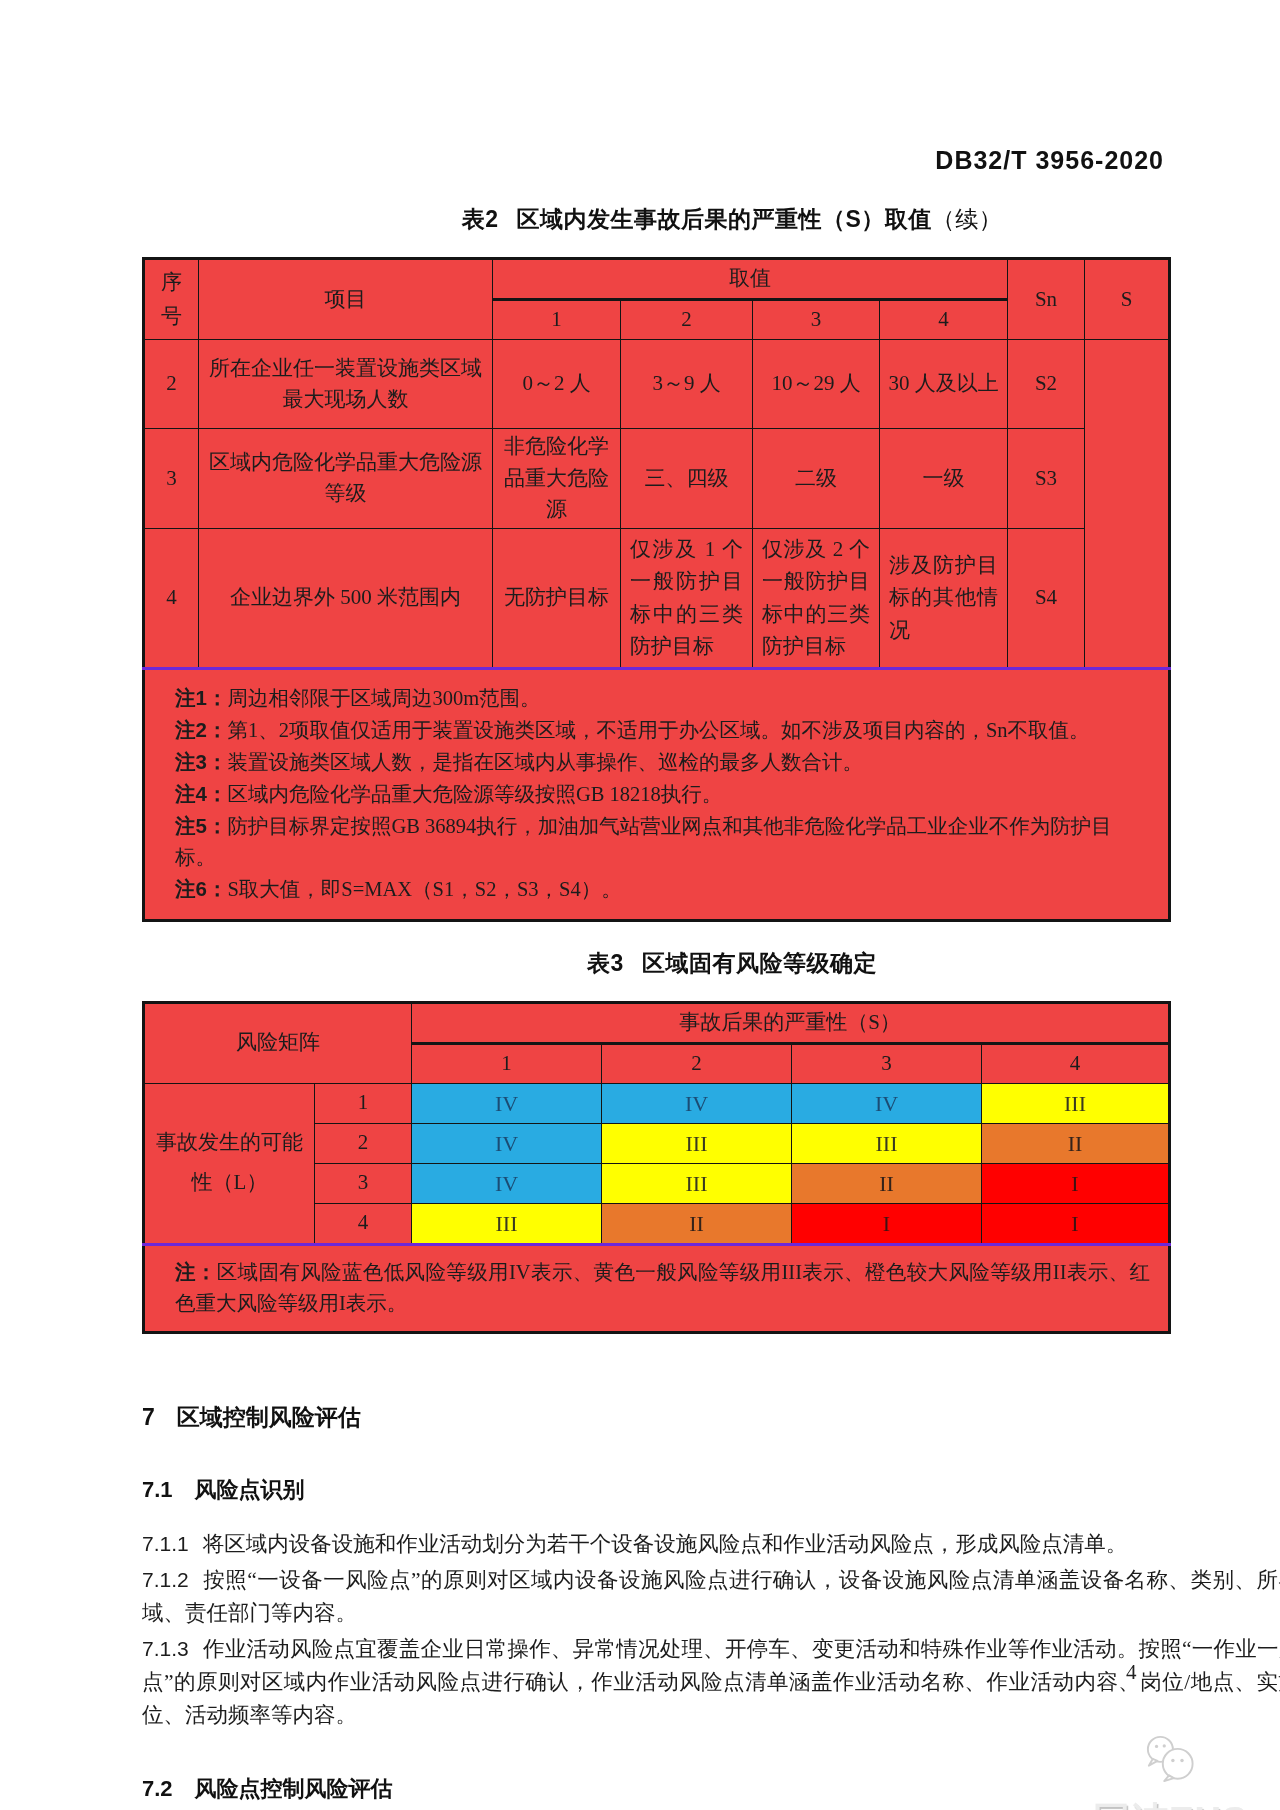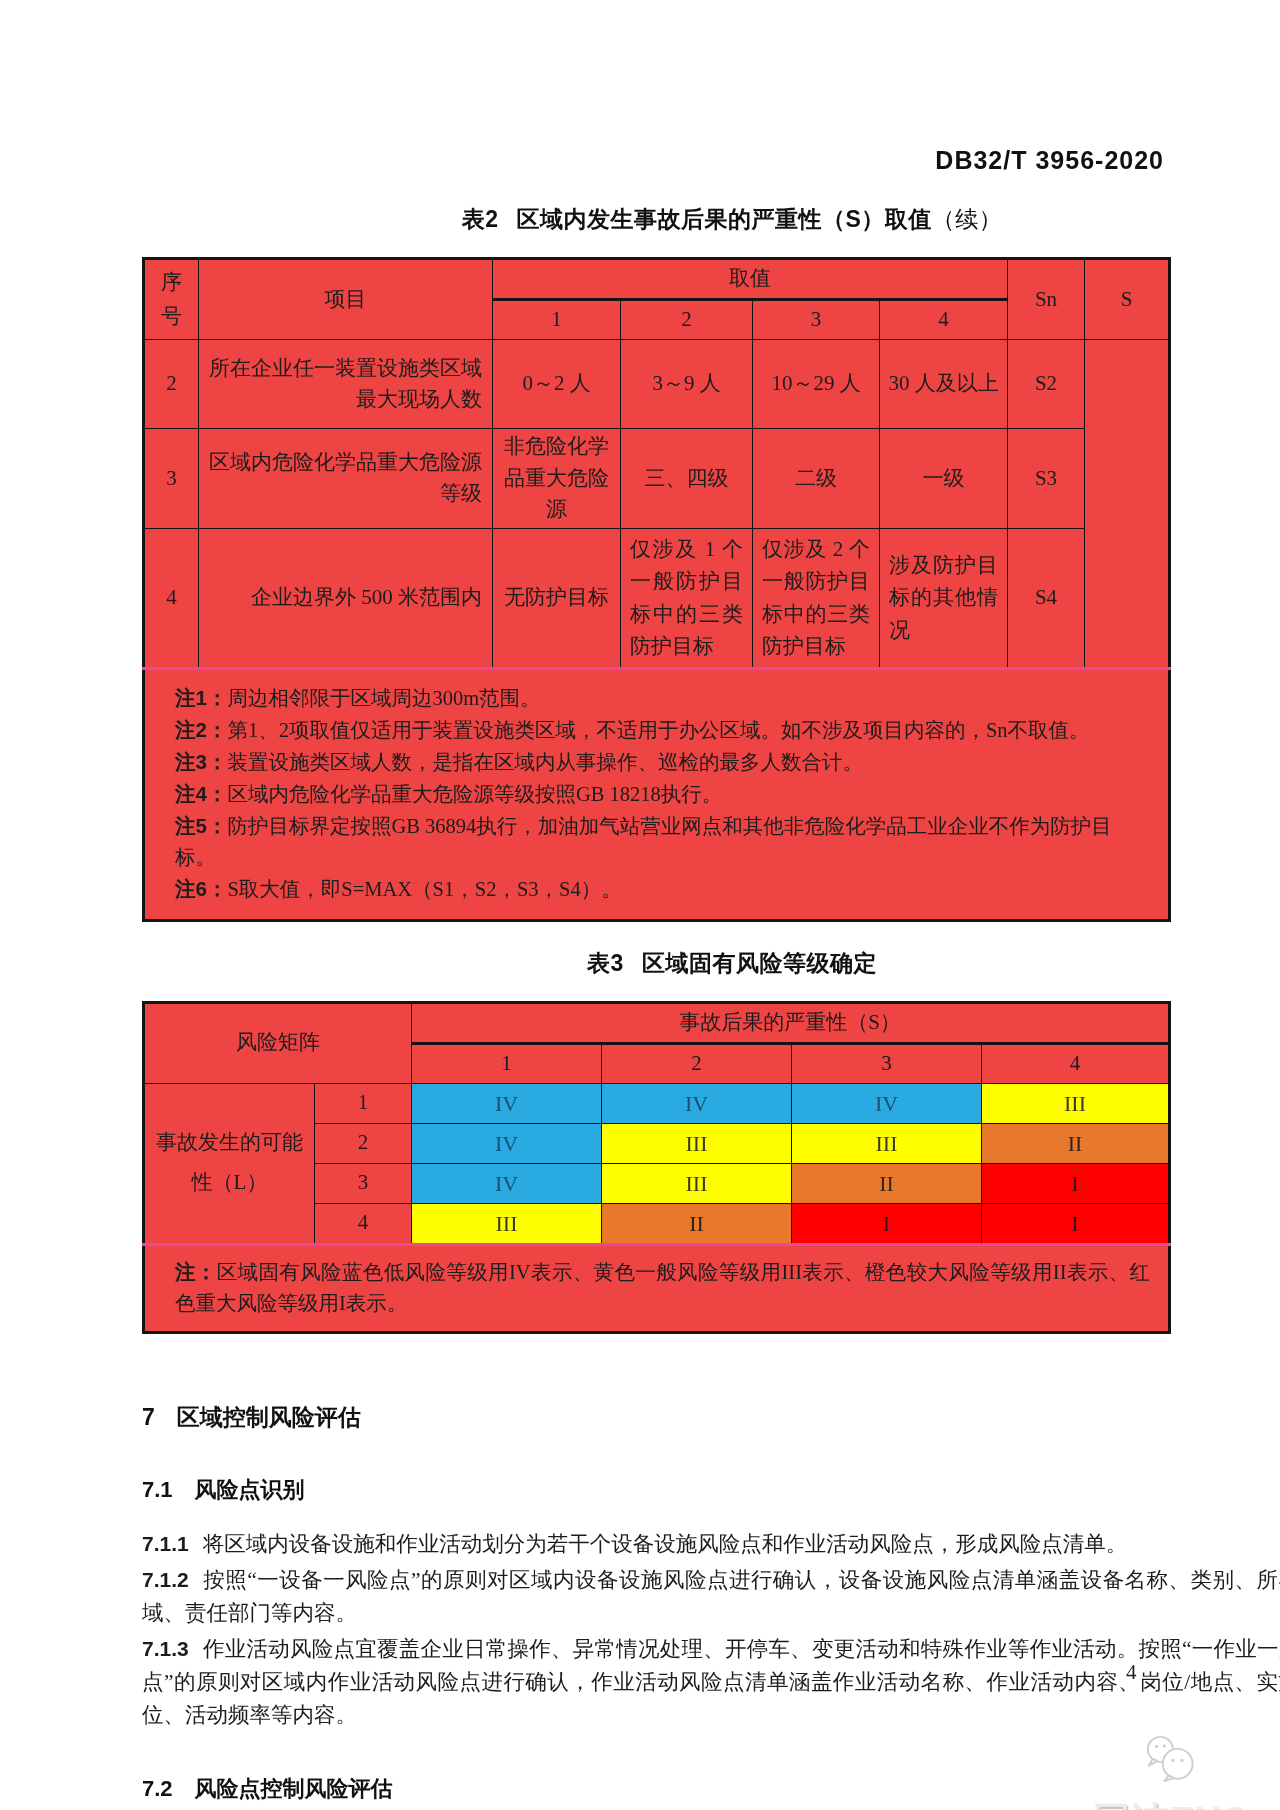"所在企业任一装置设施类区域最大现场人数" .cell-left { text-align: right -> center }
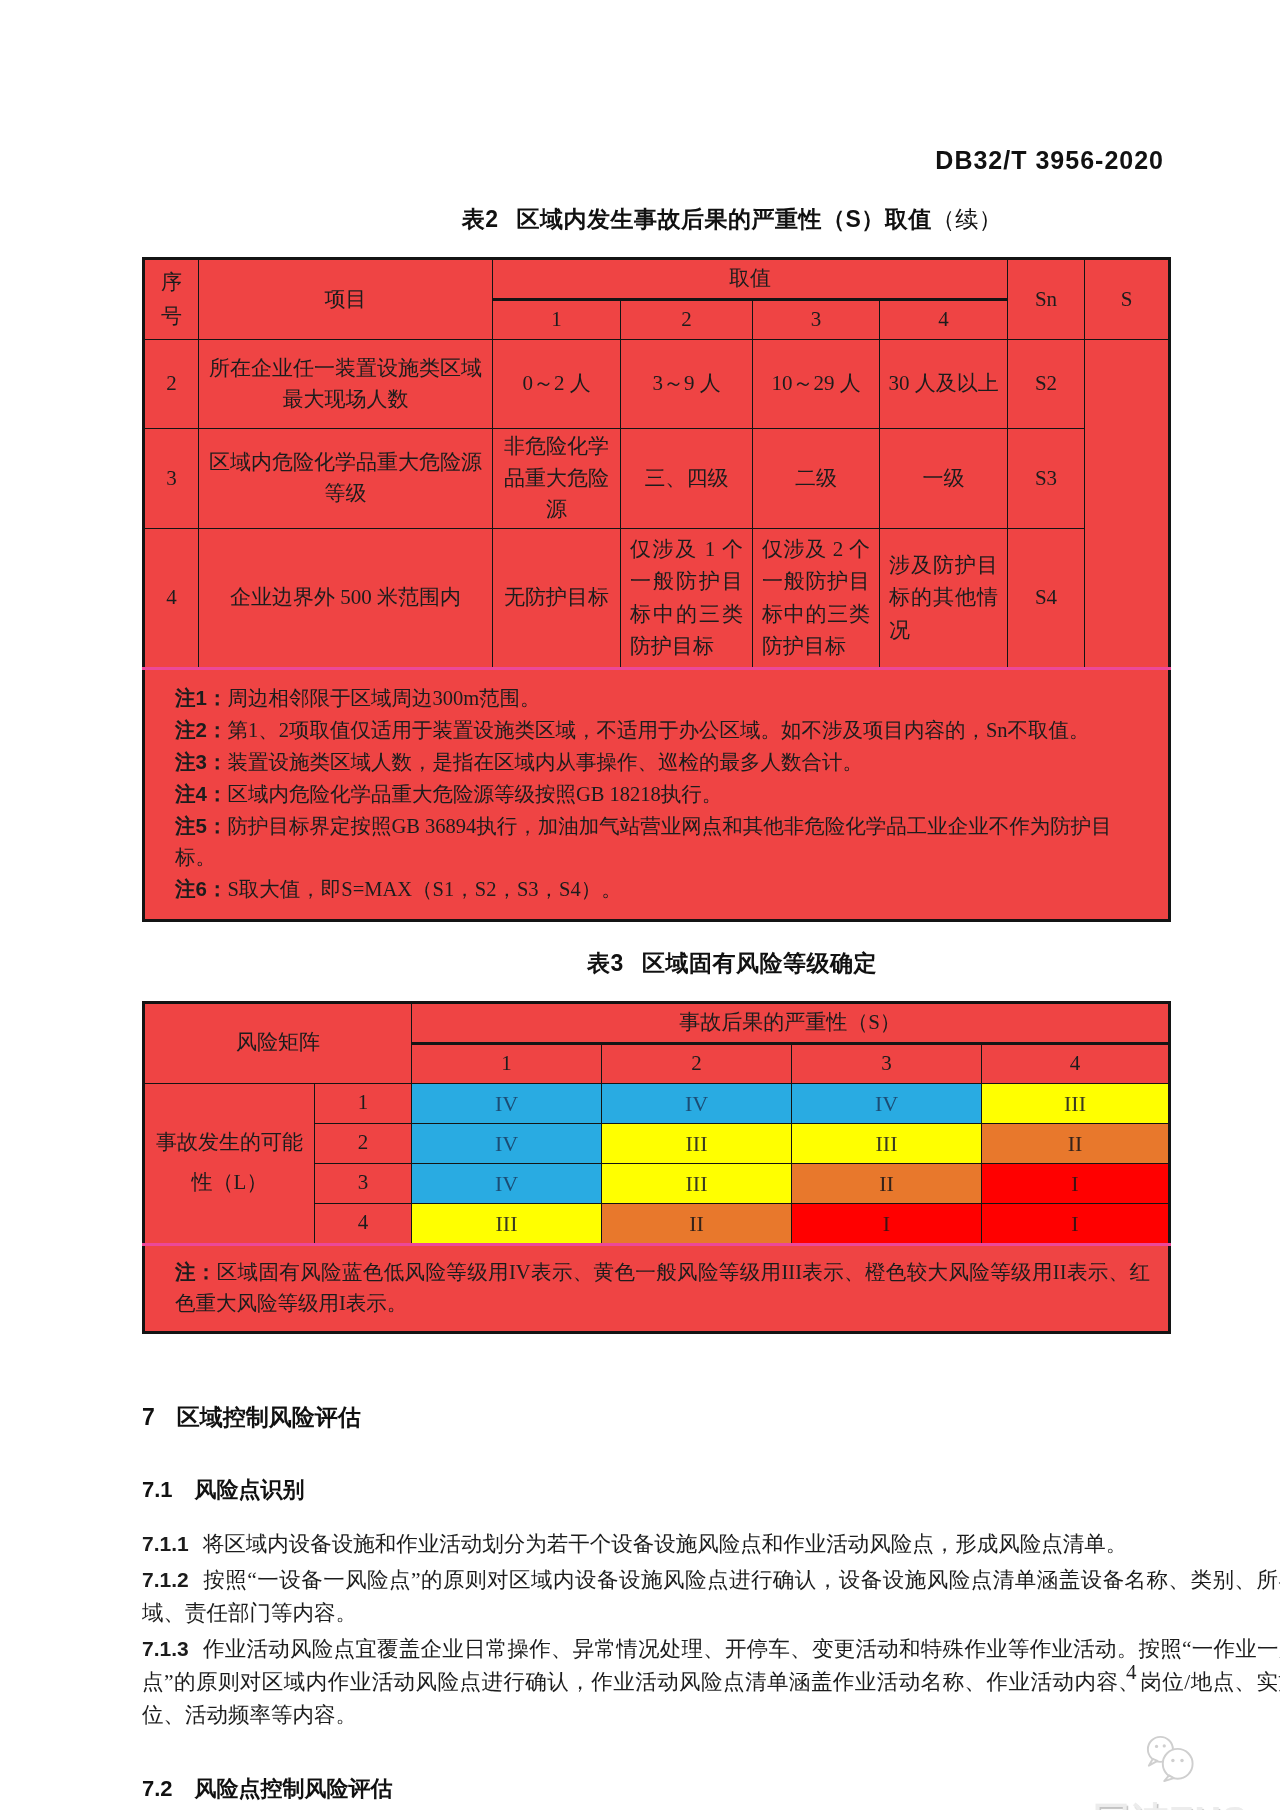"注1：周边相邻限于区域周边300m范围。" .notes-row td { border-top: 3px solid #ec4899 -> 3px solid #6d28d9 }
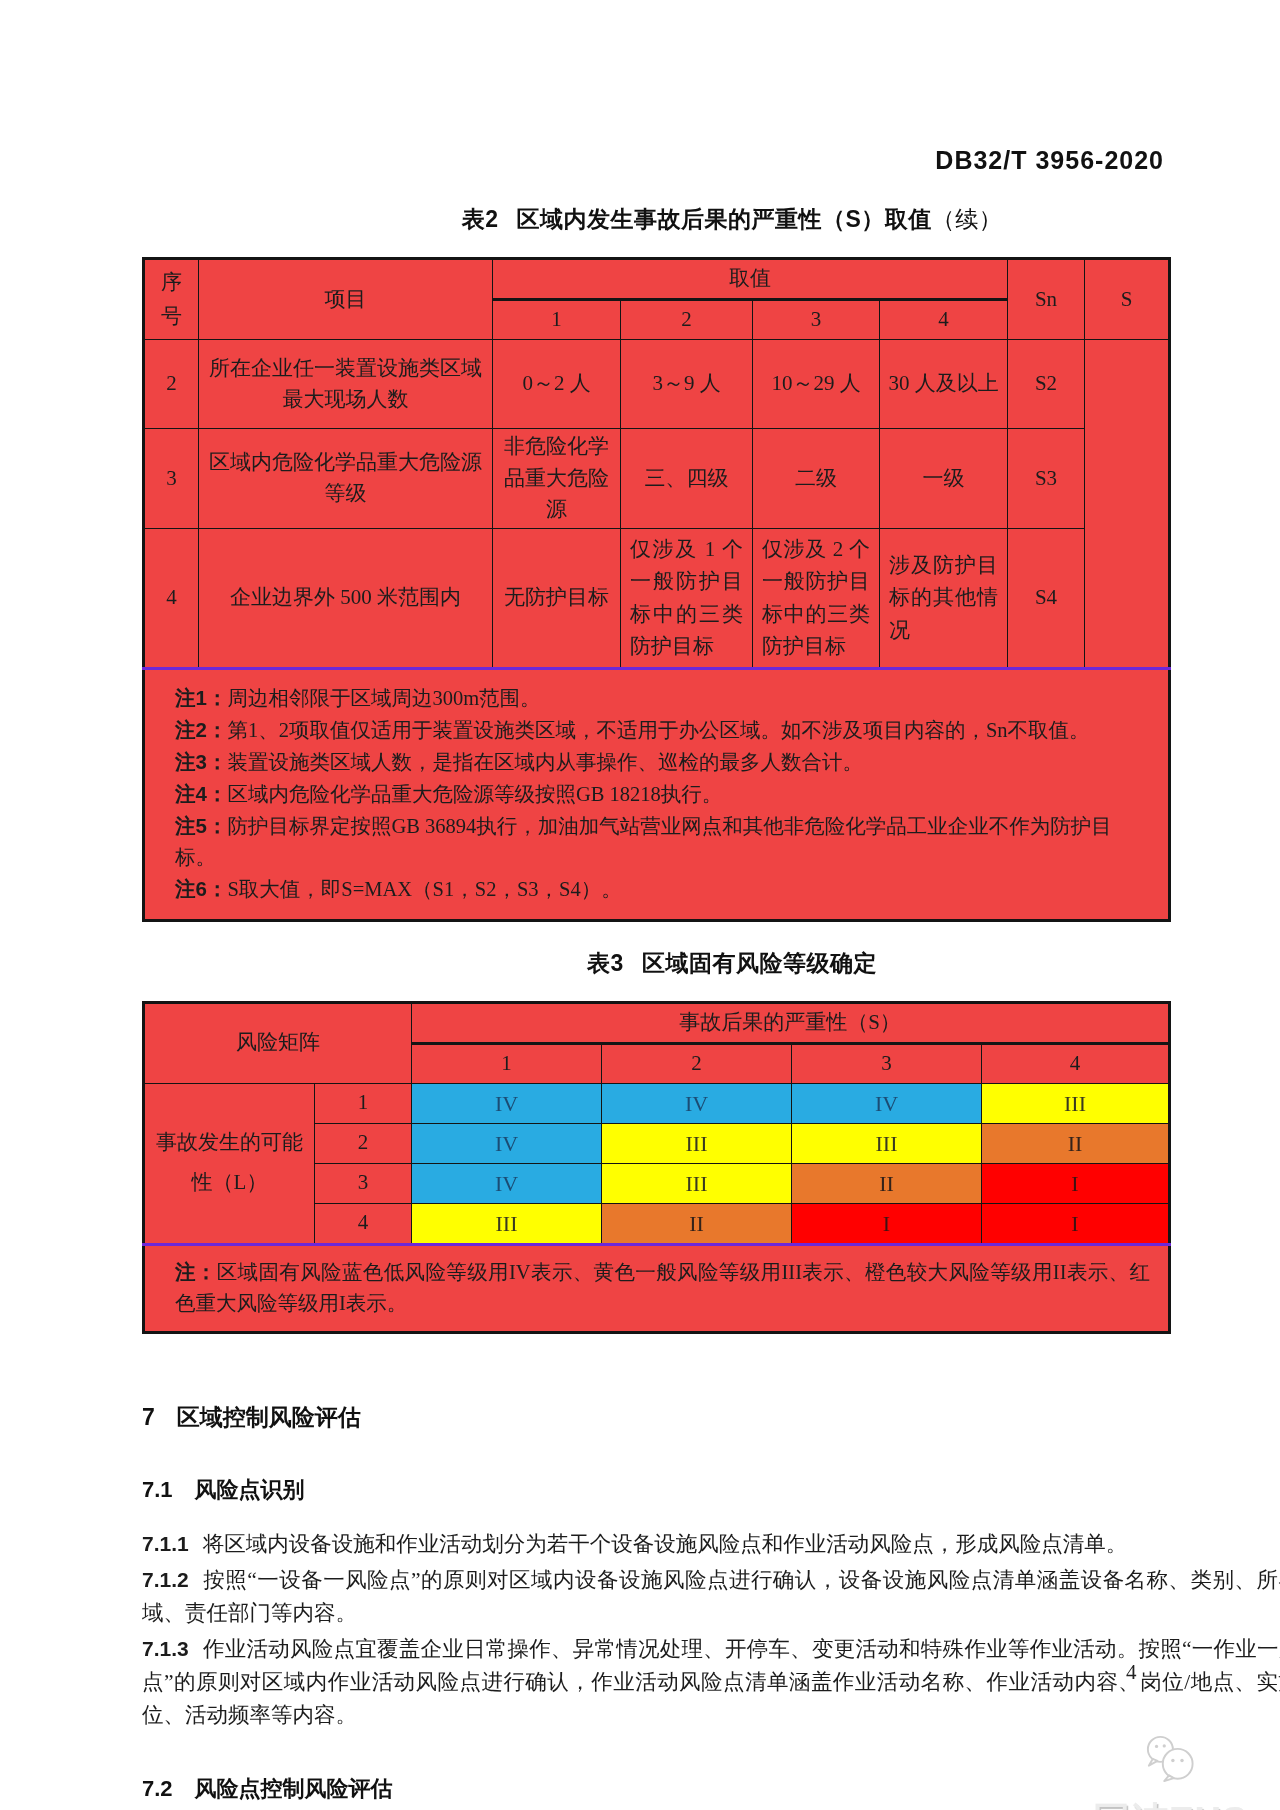"7.1.1" .clause-num { font-weight: 700 -> 400 }
